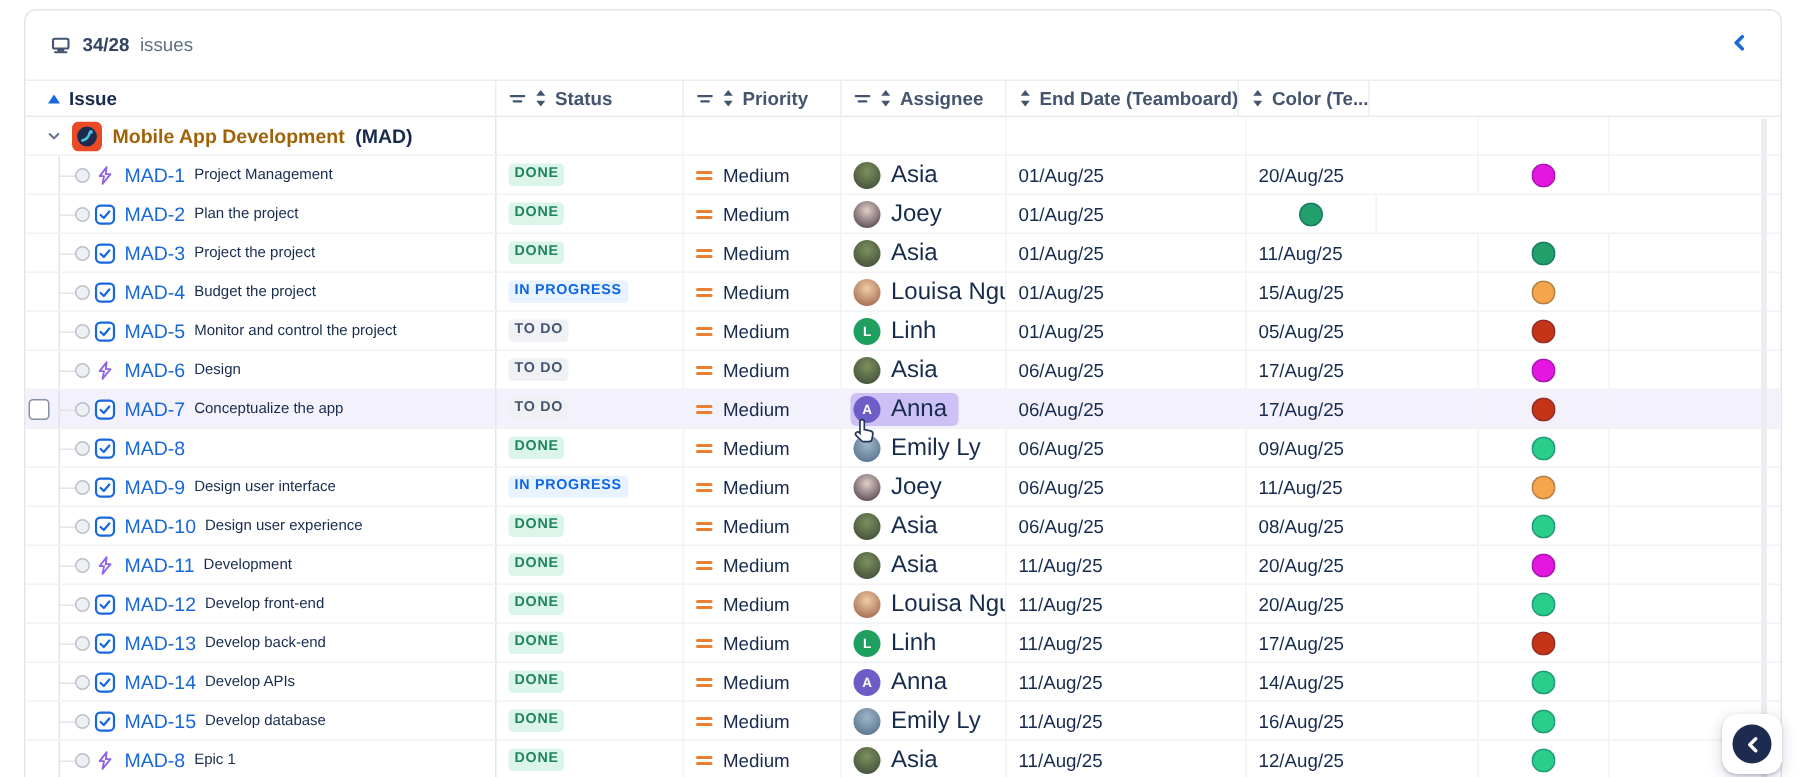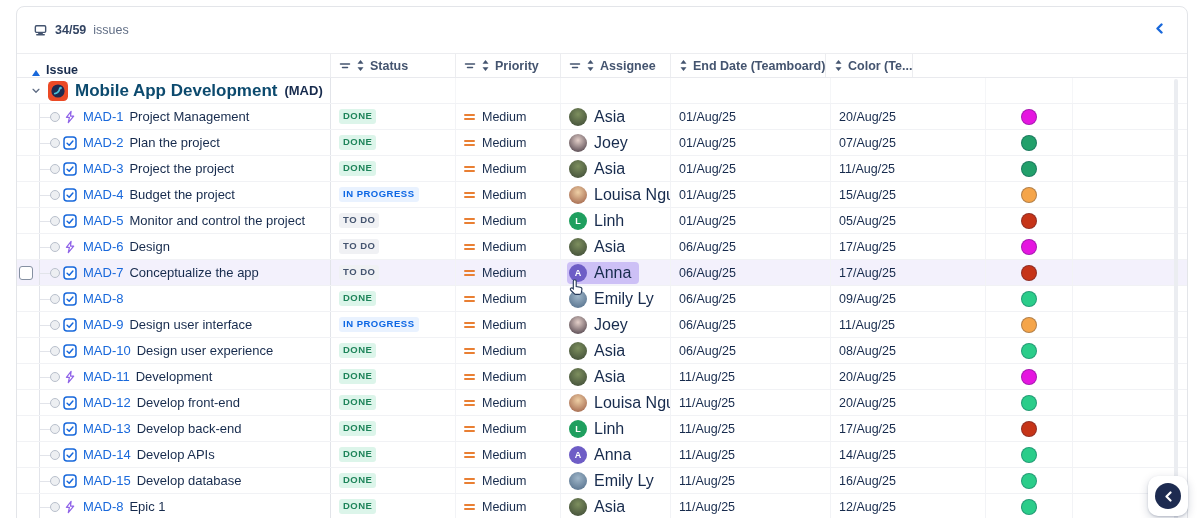"34/59" span.count { text: 34/59 -> 34/28 }
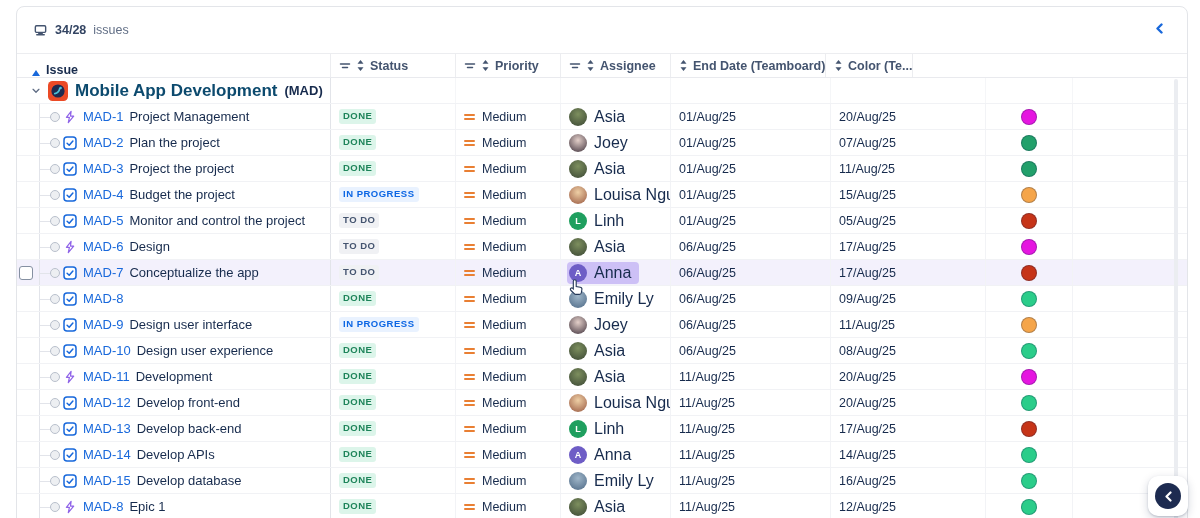"Issue" .w-issue { align-items: flex-end -> none }
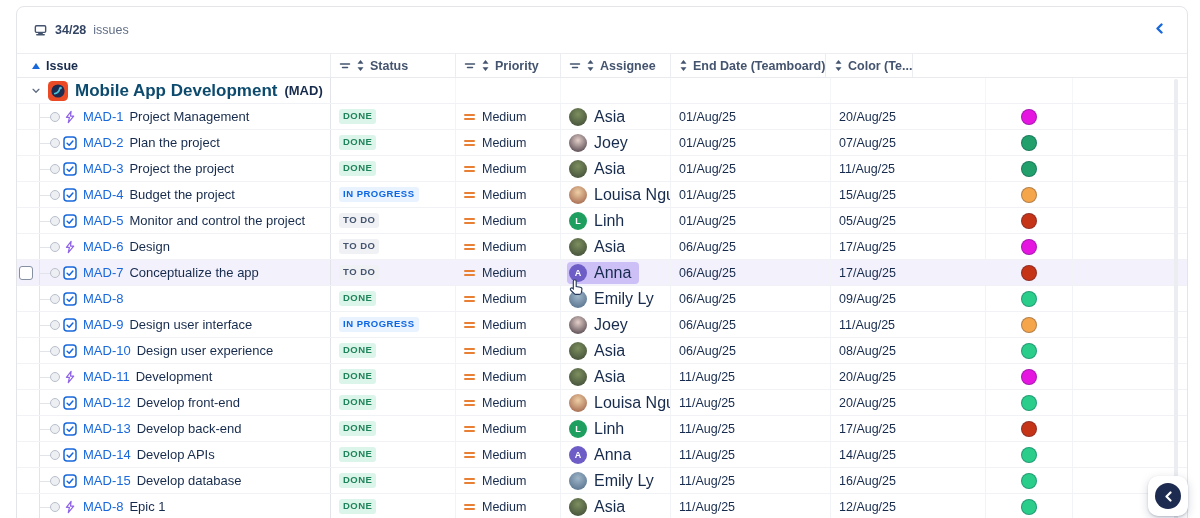"Mobile App Development" .pname { color: #0c4a6e -> #a16207; font-size: 17px -> 13px }
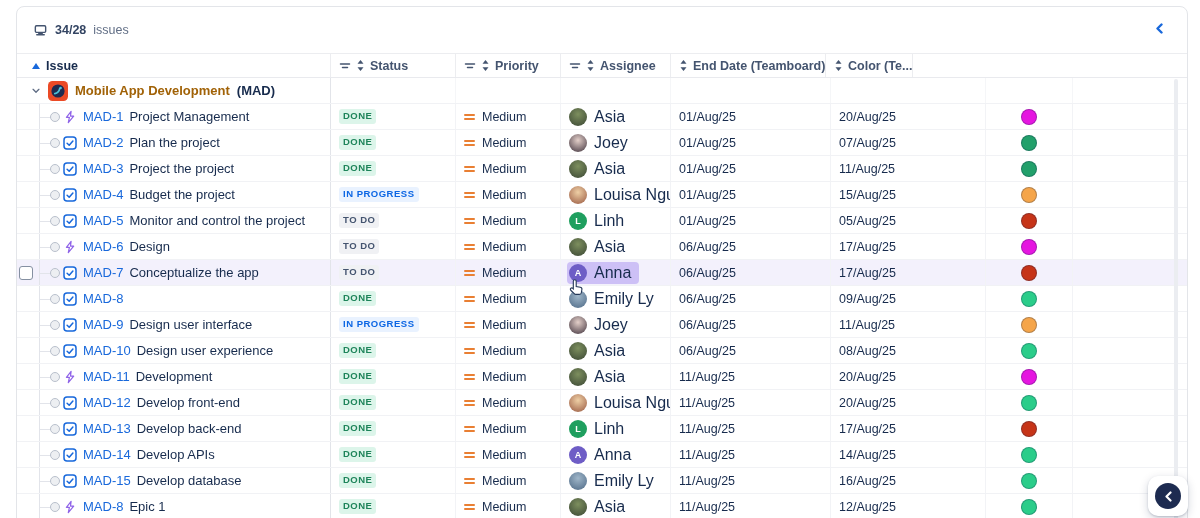"Project Management" .isummary { font-size: 13px -> 10px }
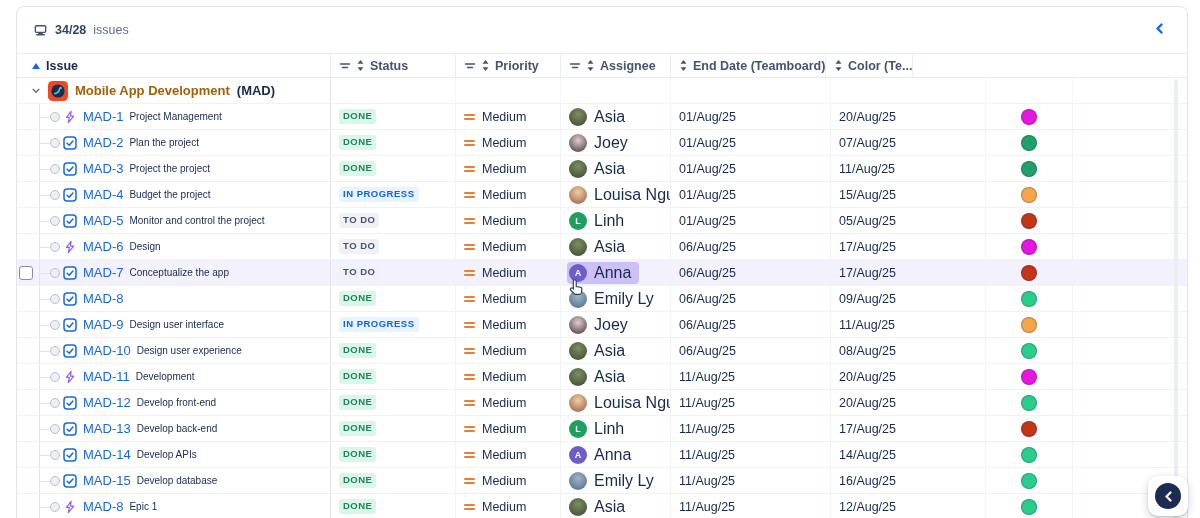"07/Aug/25" div.cell { html: <div> <span>07/Aug/25</span> </div> -> none }
